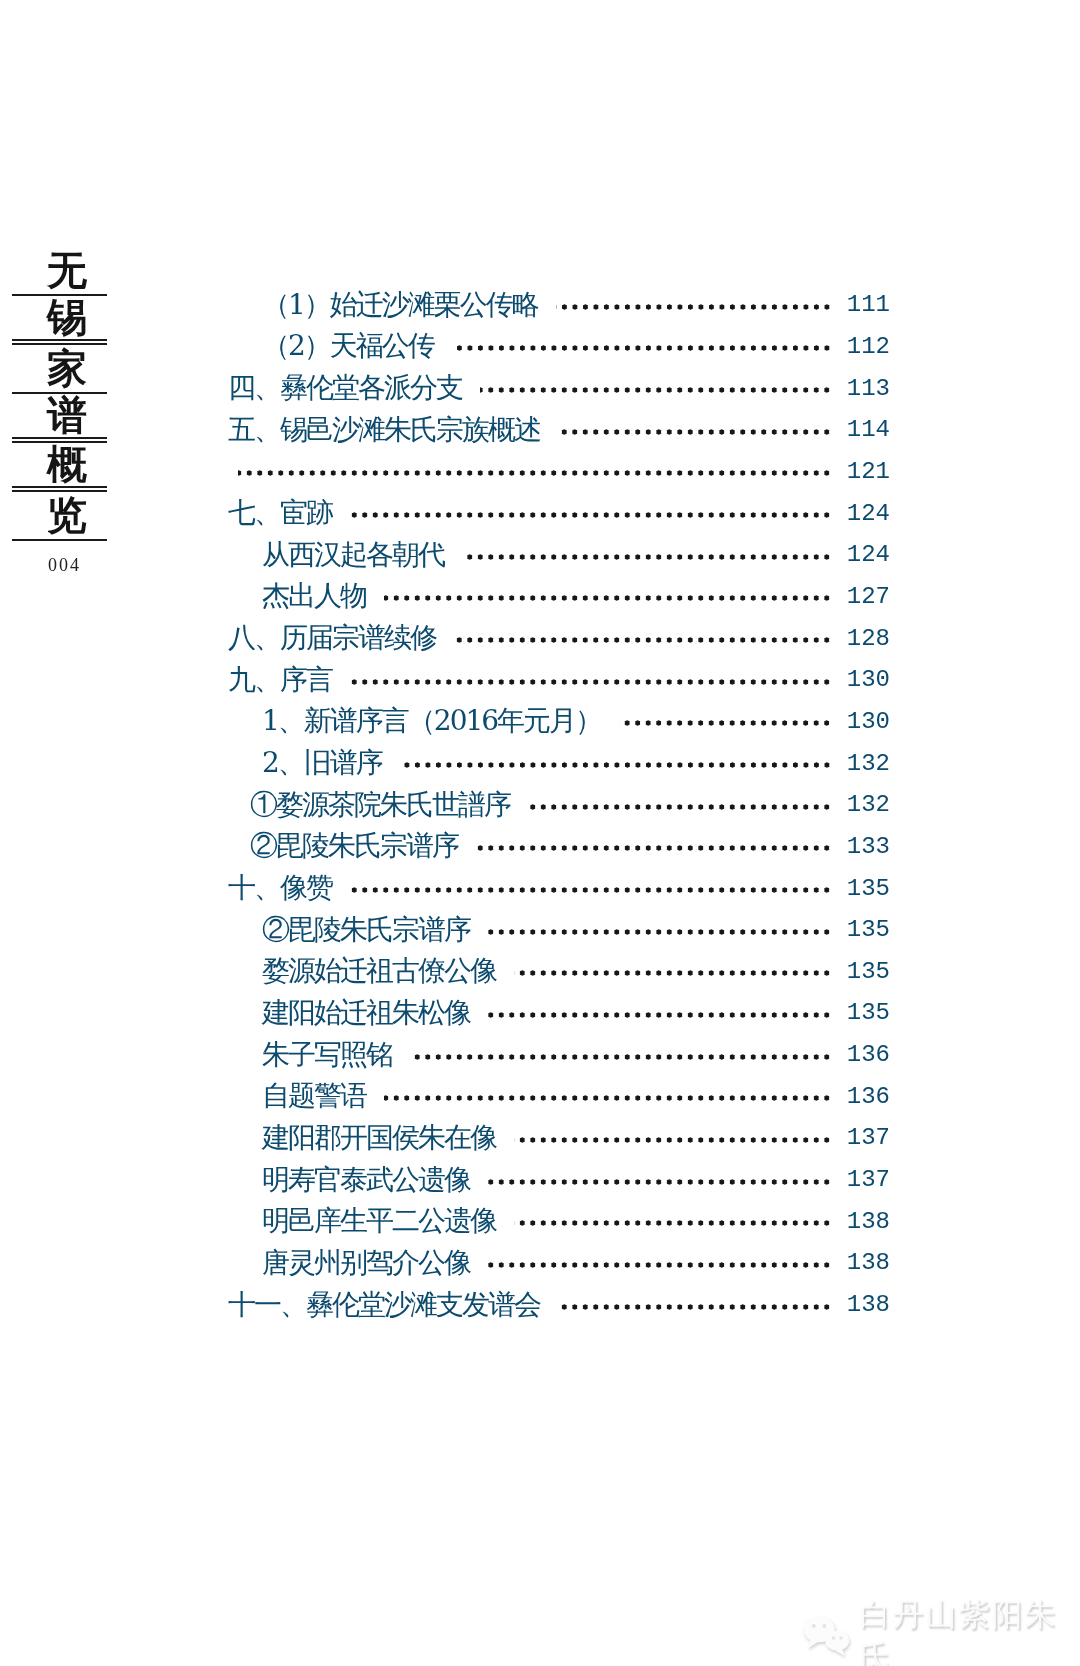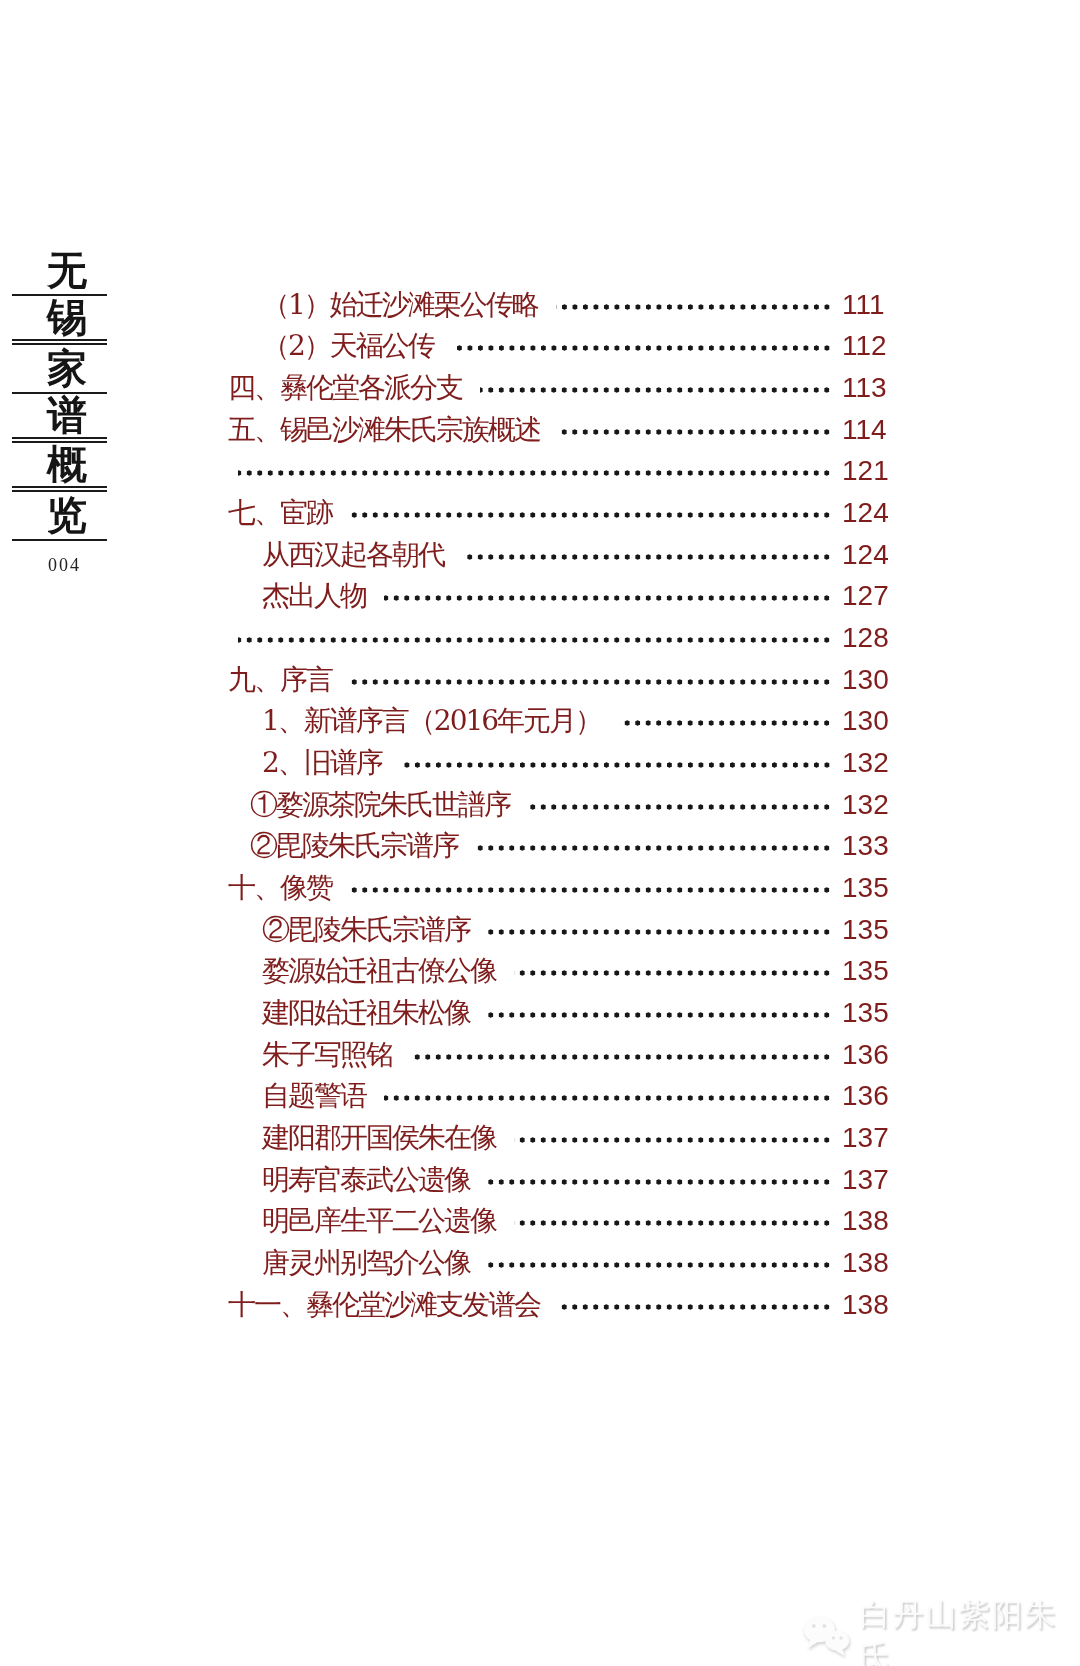"（1）始迁沙滩栗公传略" .toc-row { color: #7f1d1d -> #0c4a6e }
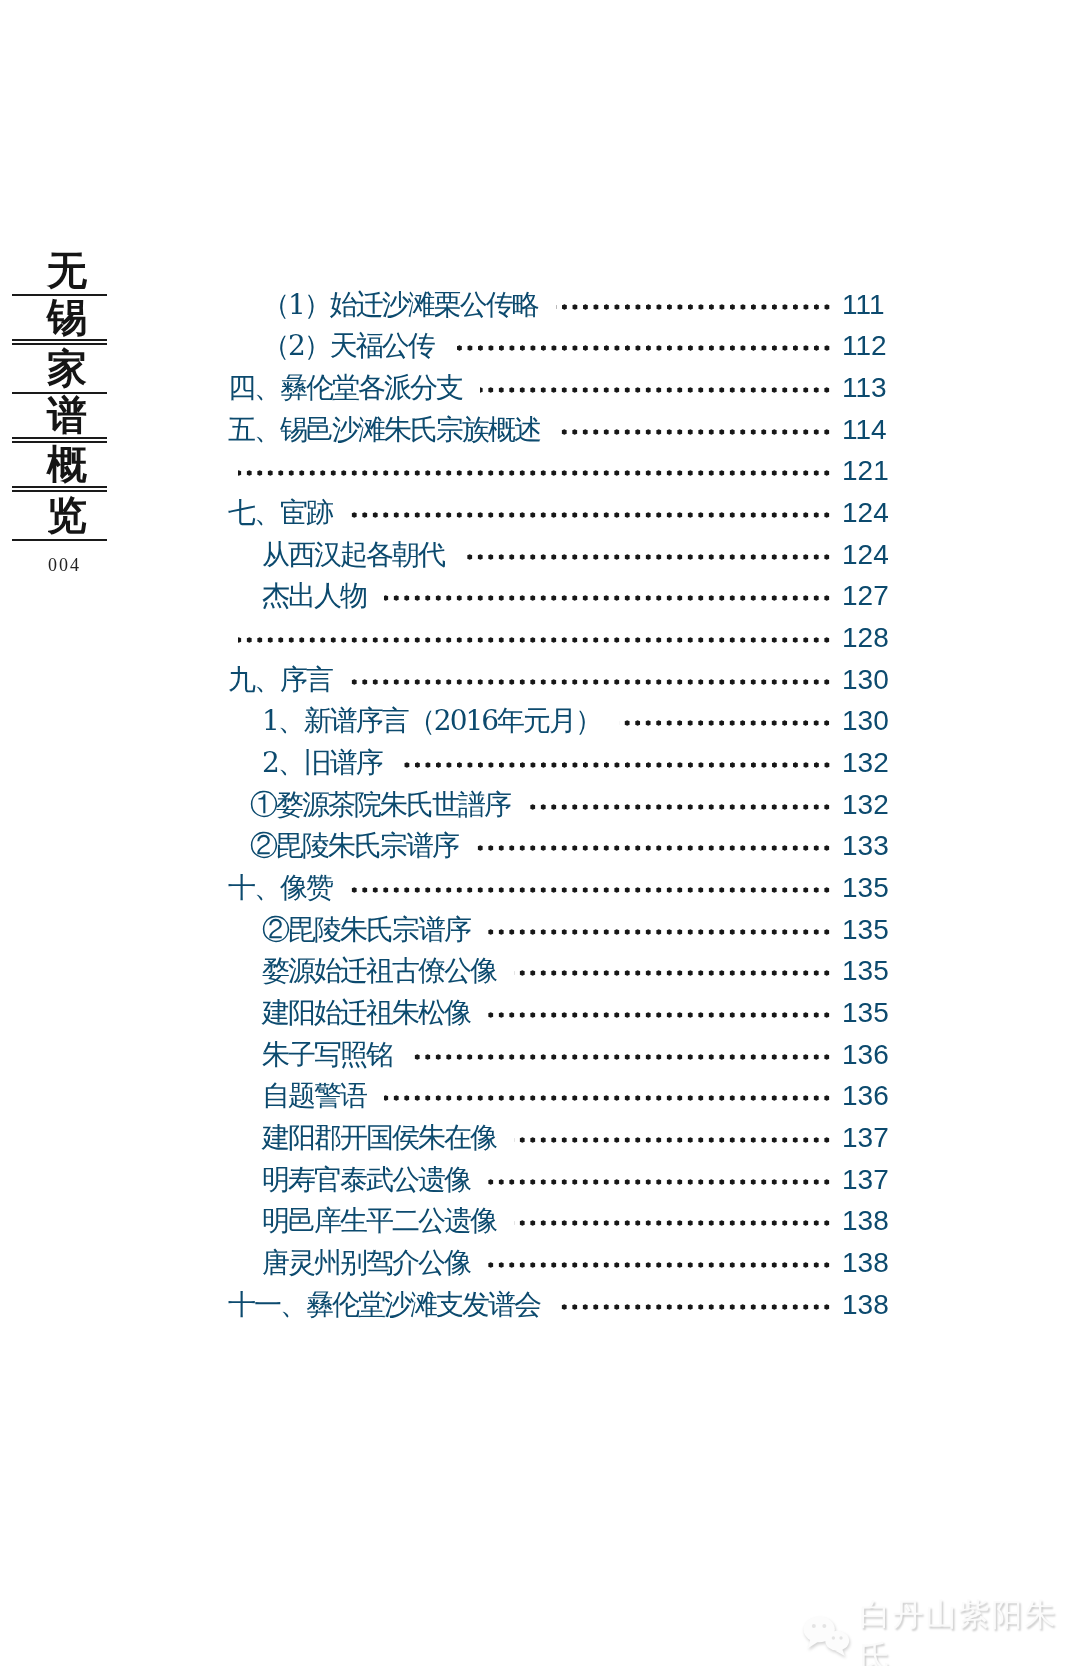"111" .toc-page { font-family: Liberation Sans, sans-serif -> Liberation Mono, monospace; font-size: 28px -> 24px; text-align: left -> right }
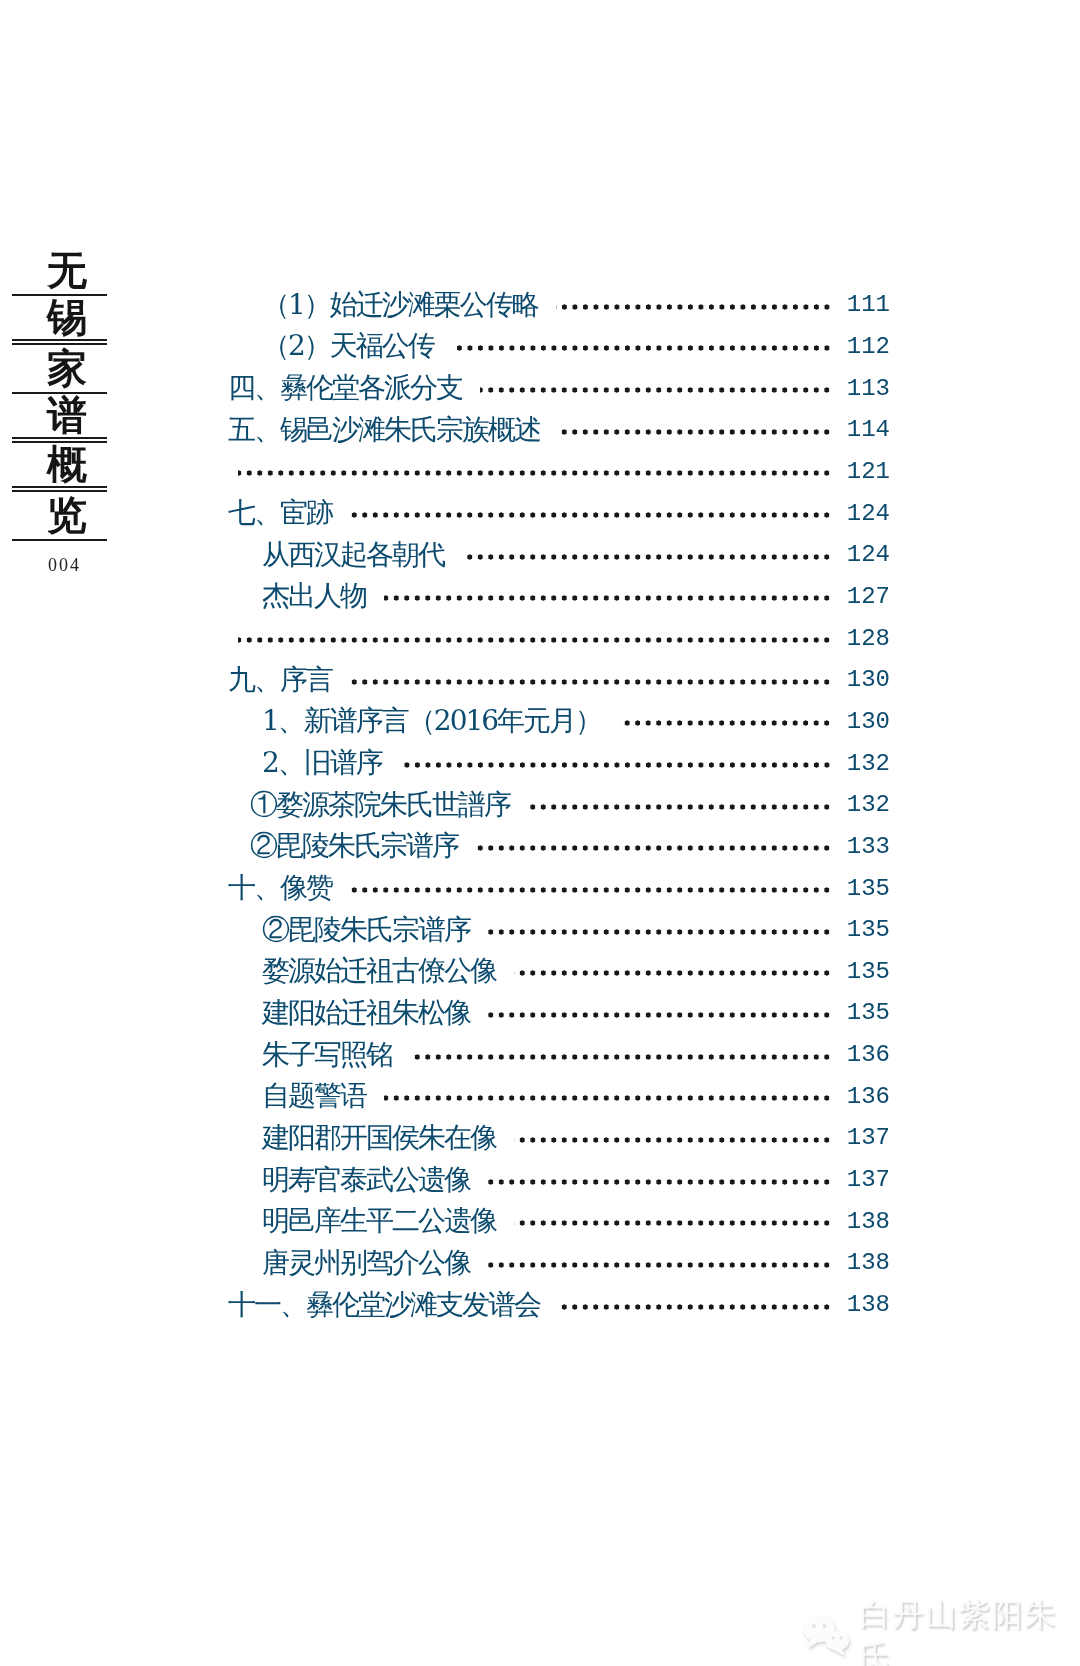"八、历届宗谱续修" span.toc-label { html: none -> <span>八、历届宗谱续修</span> }
